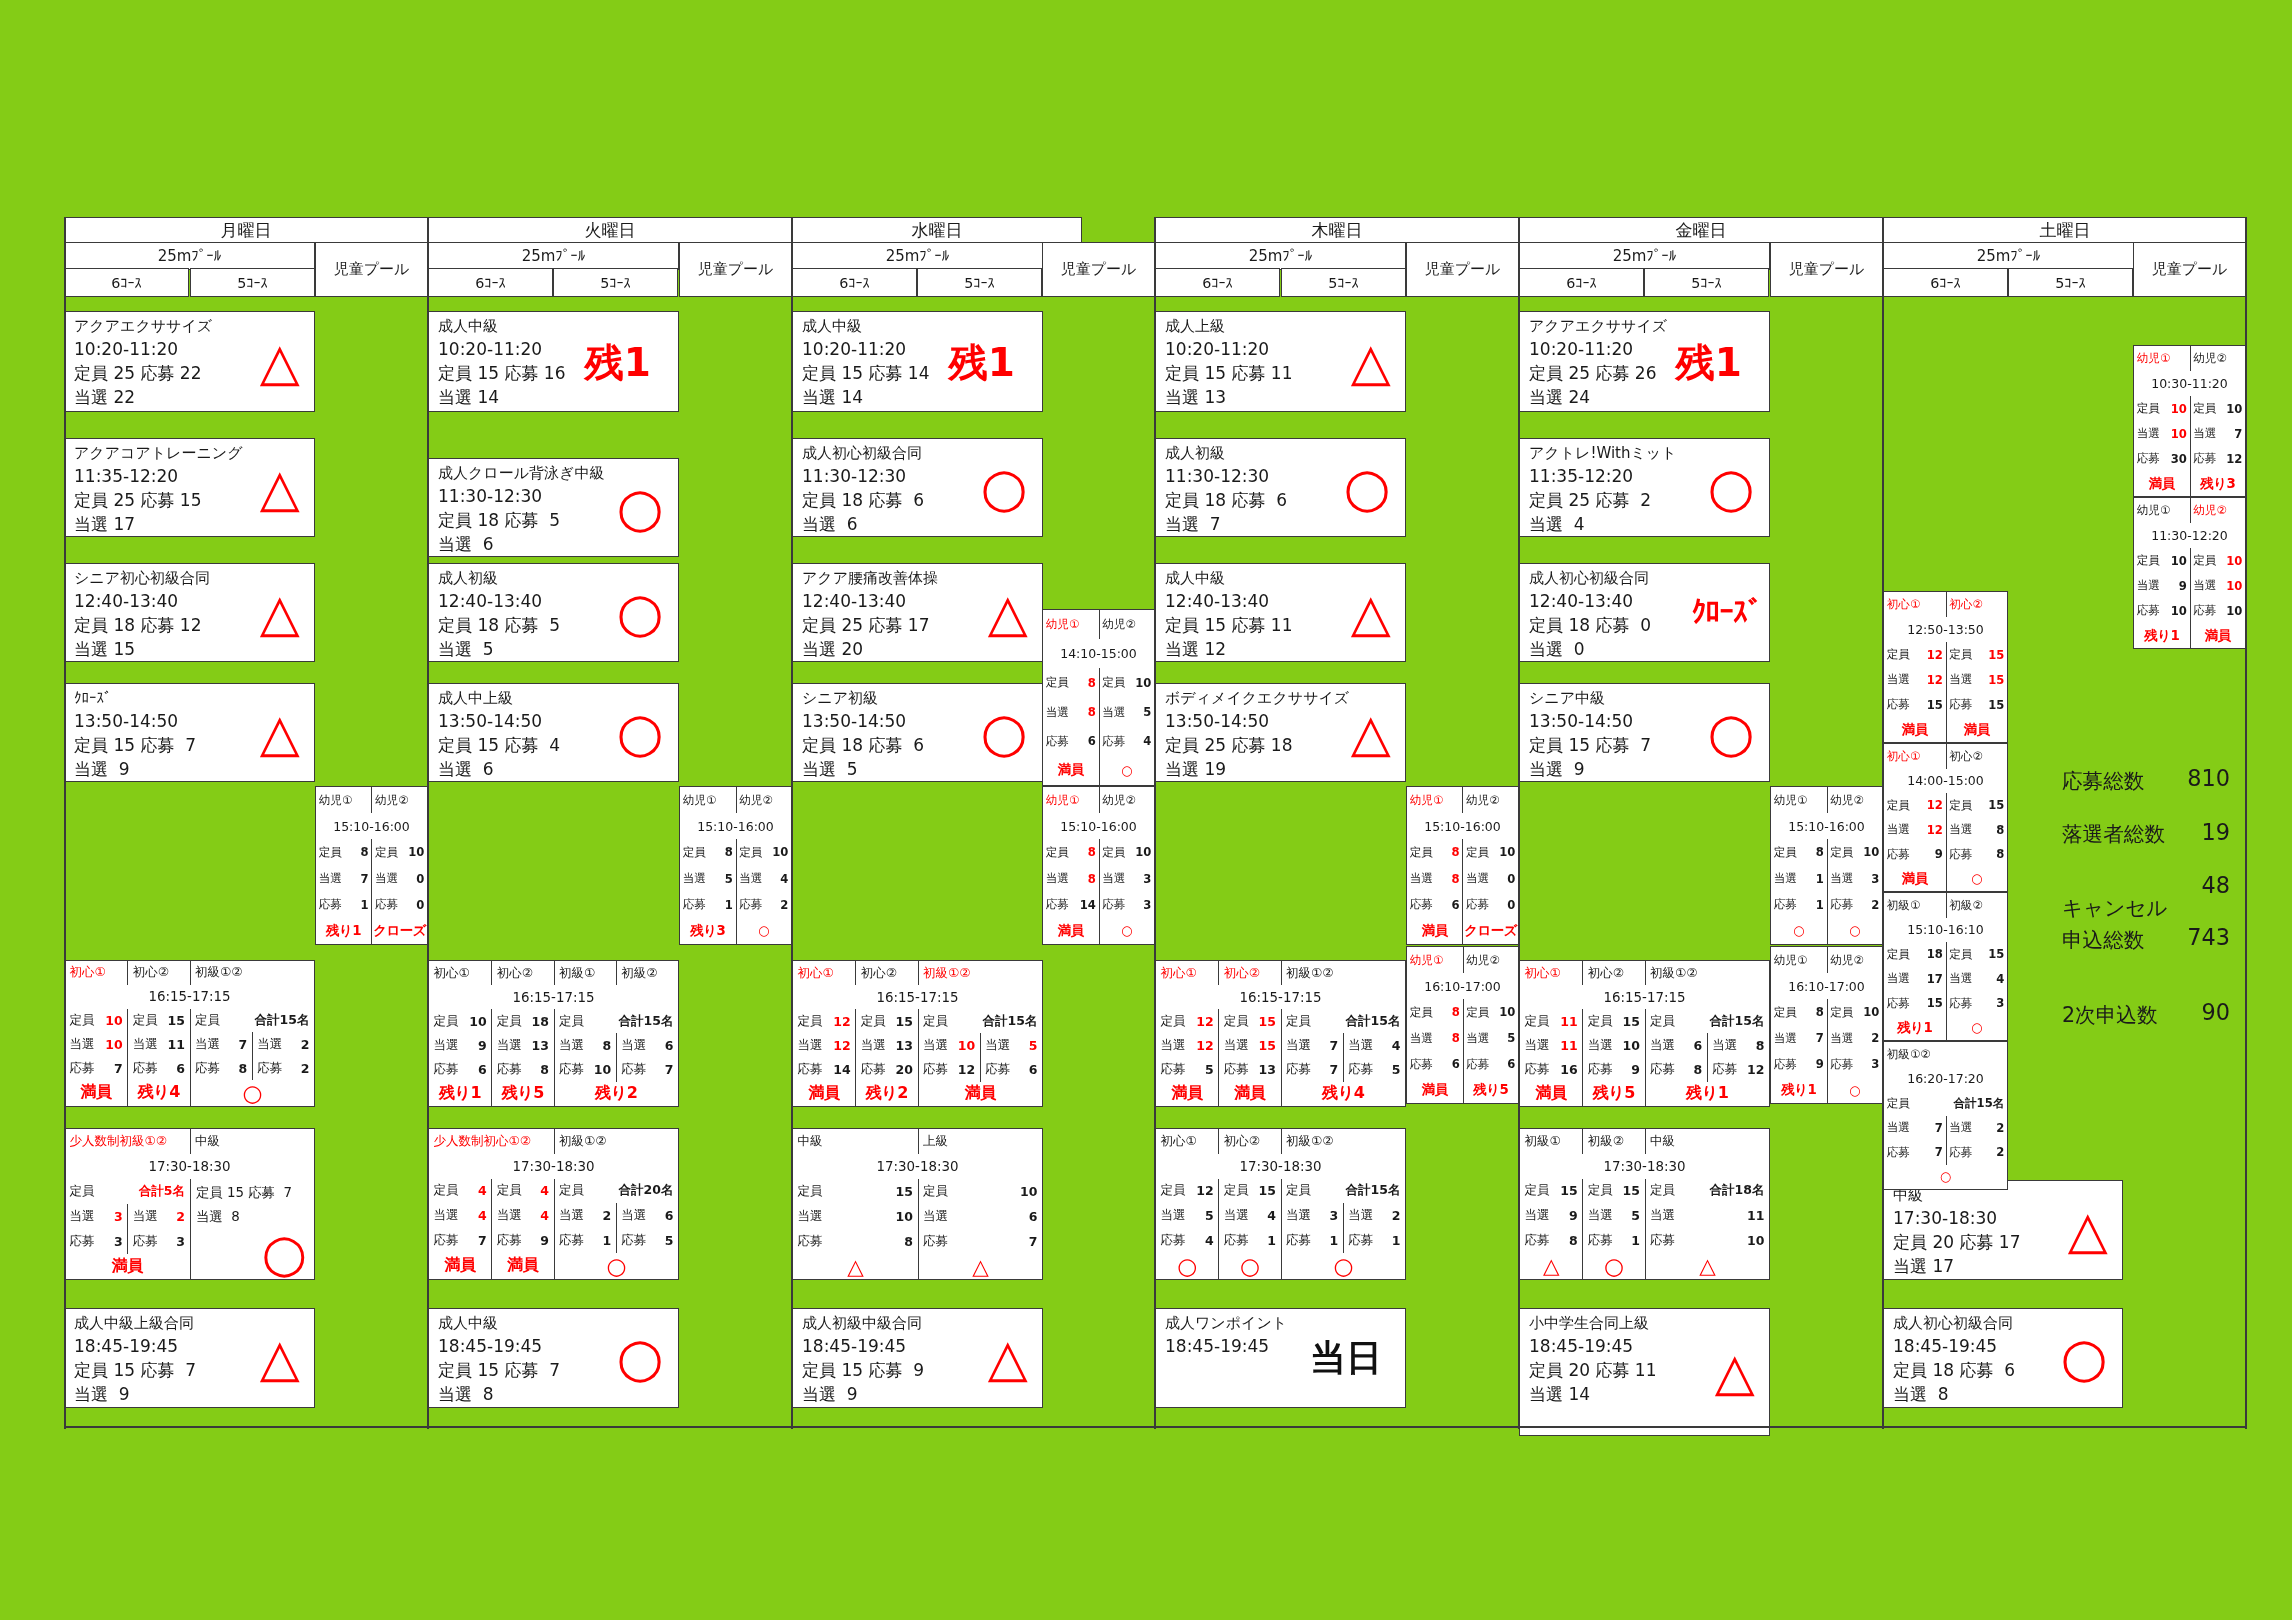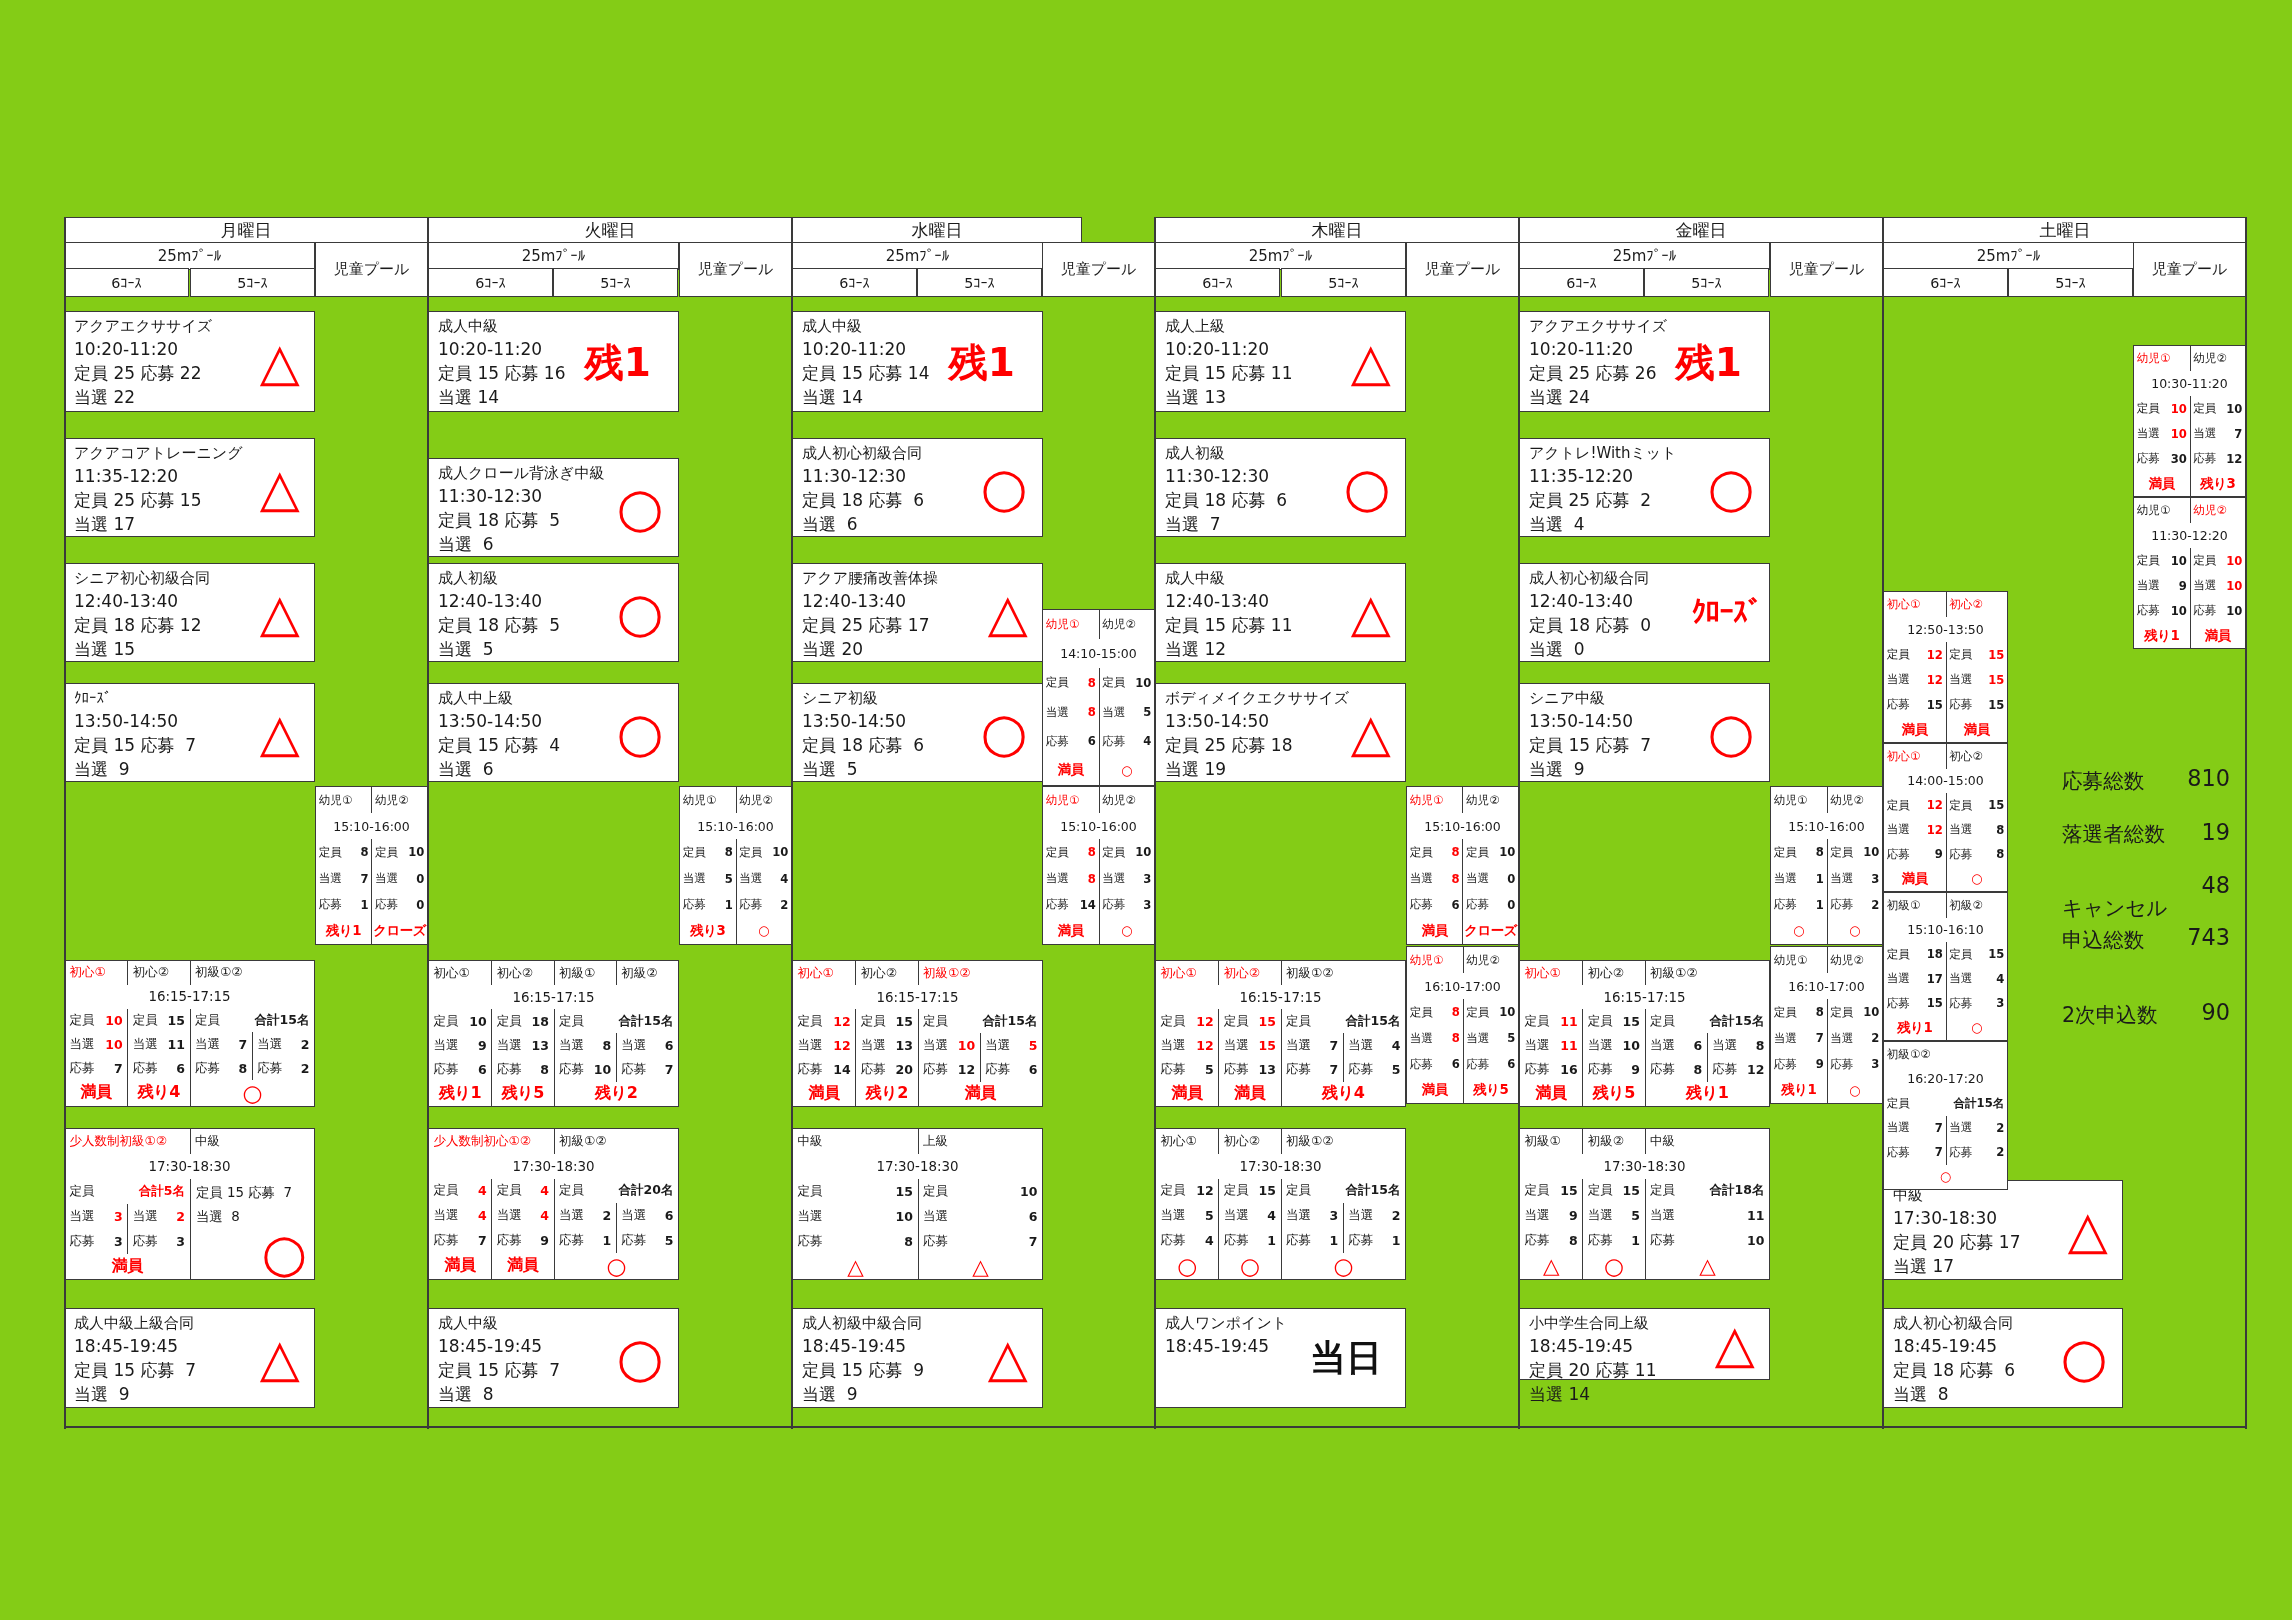"小中学生合同上級" div.cell { height: 72px -> 128px }
